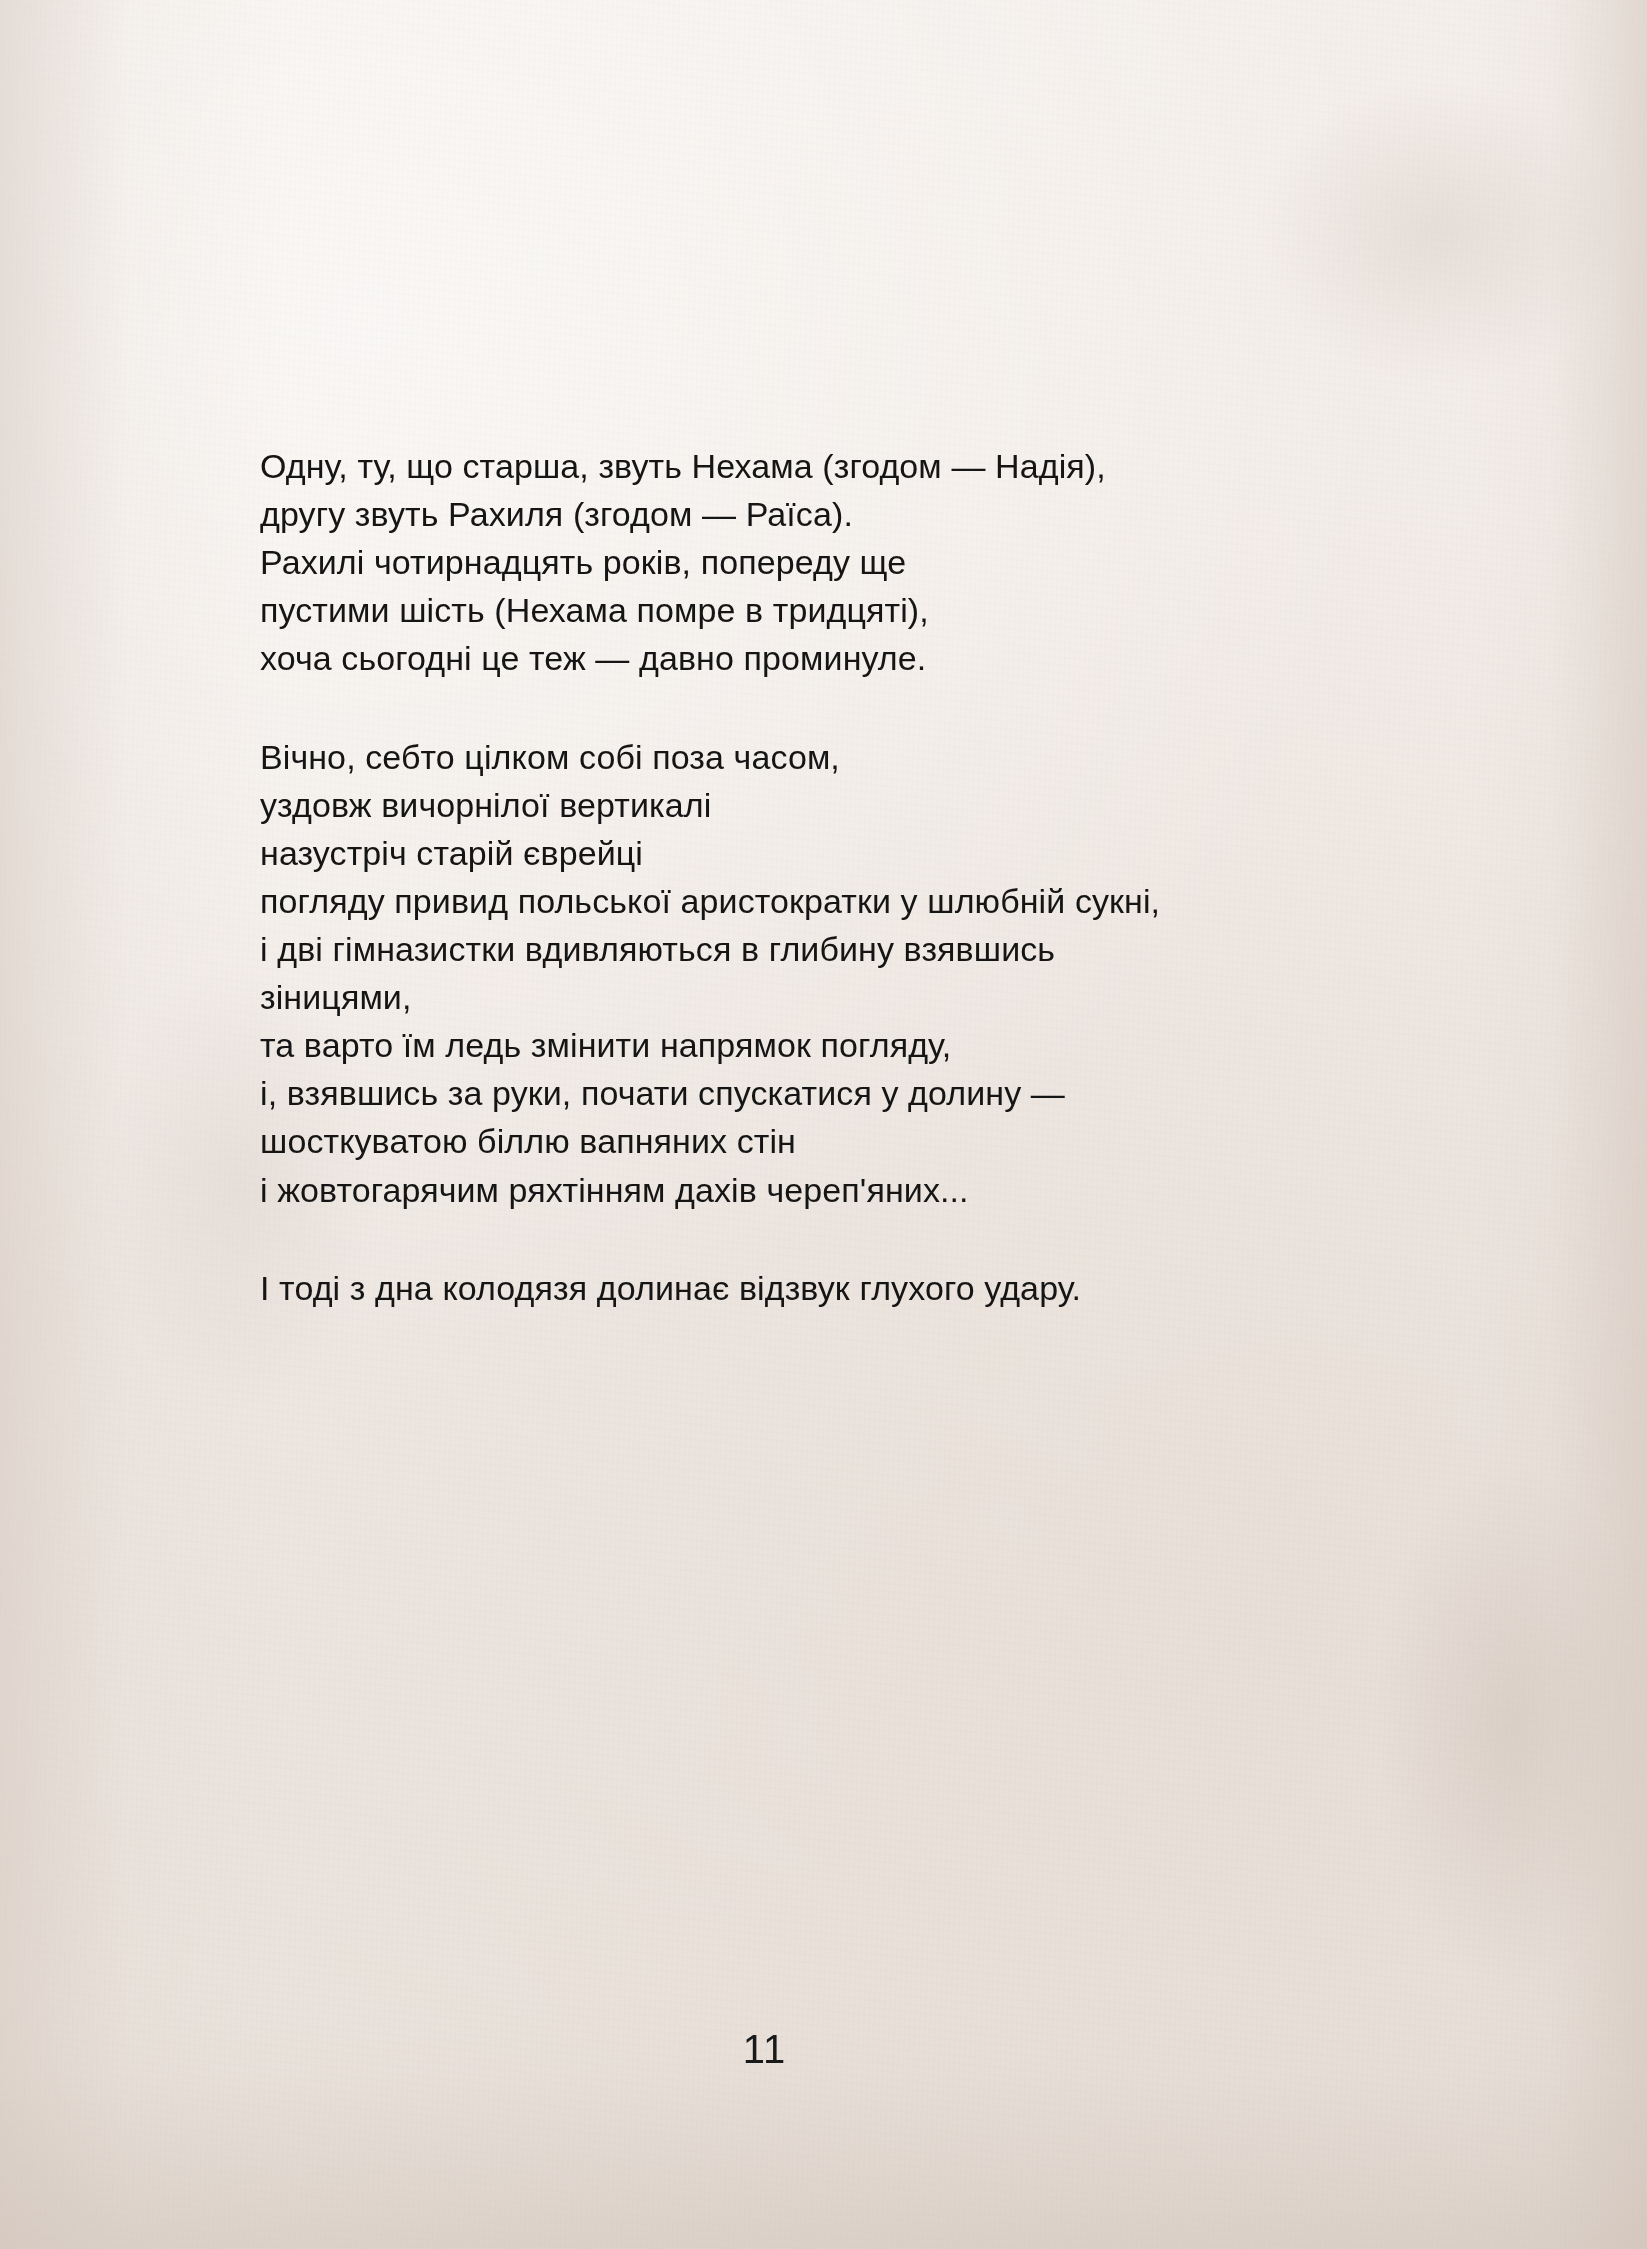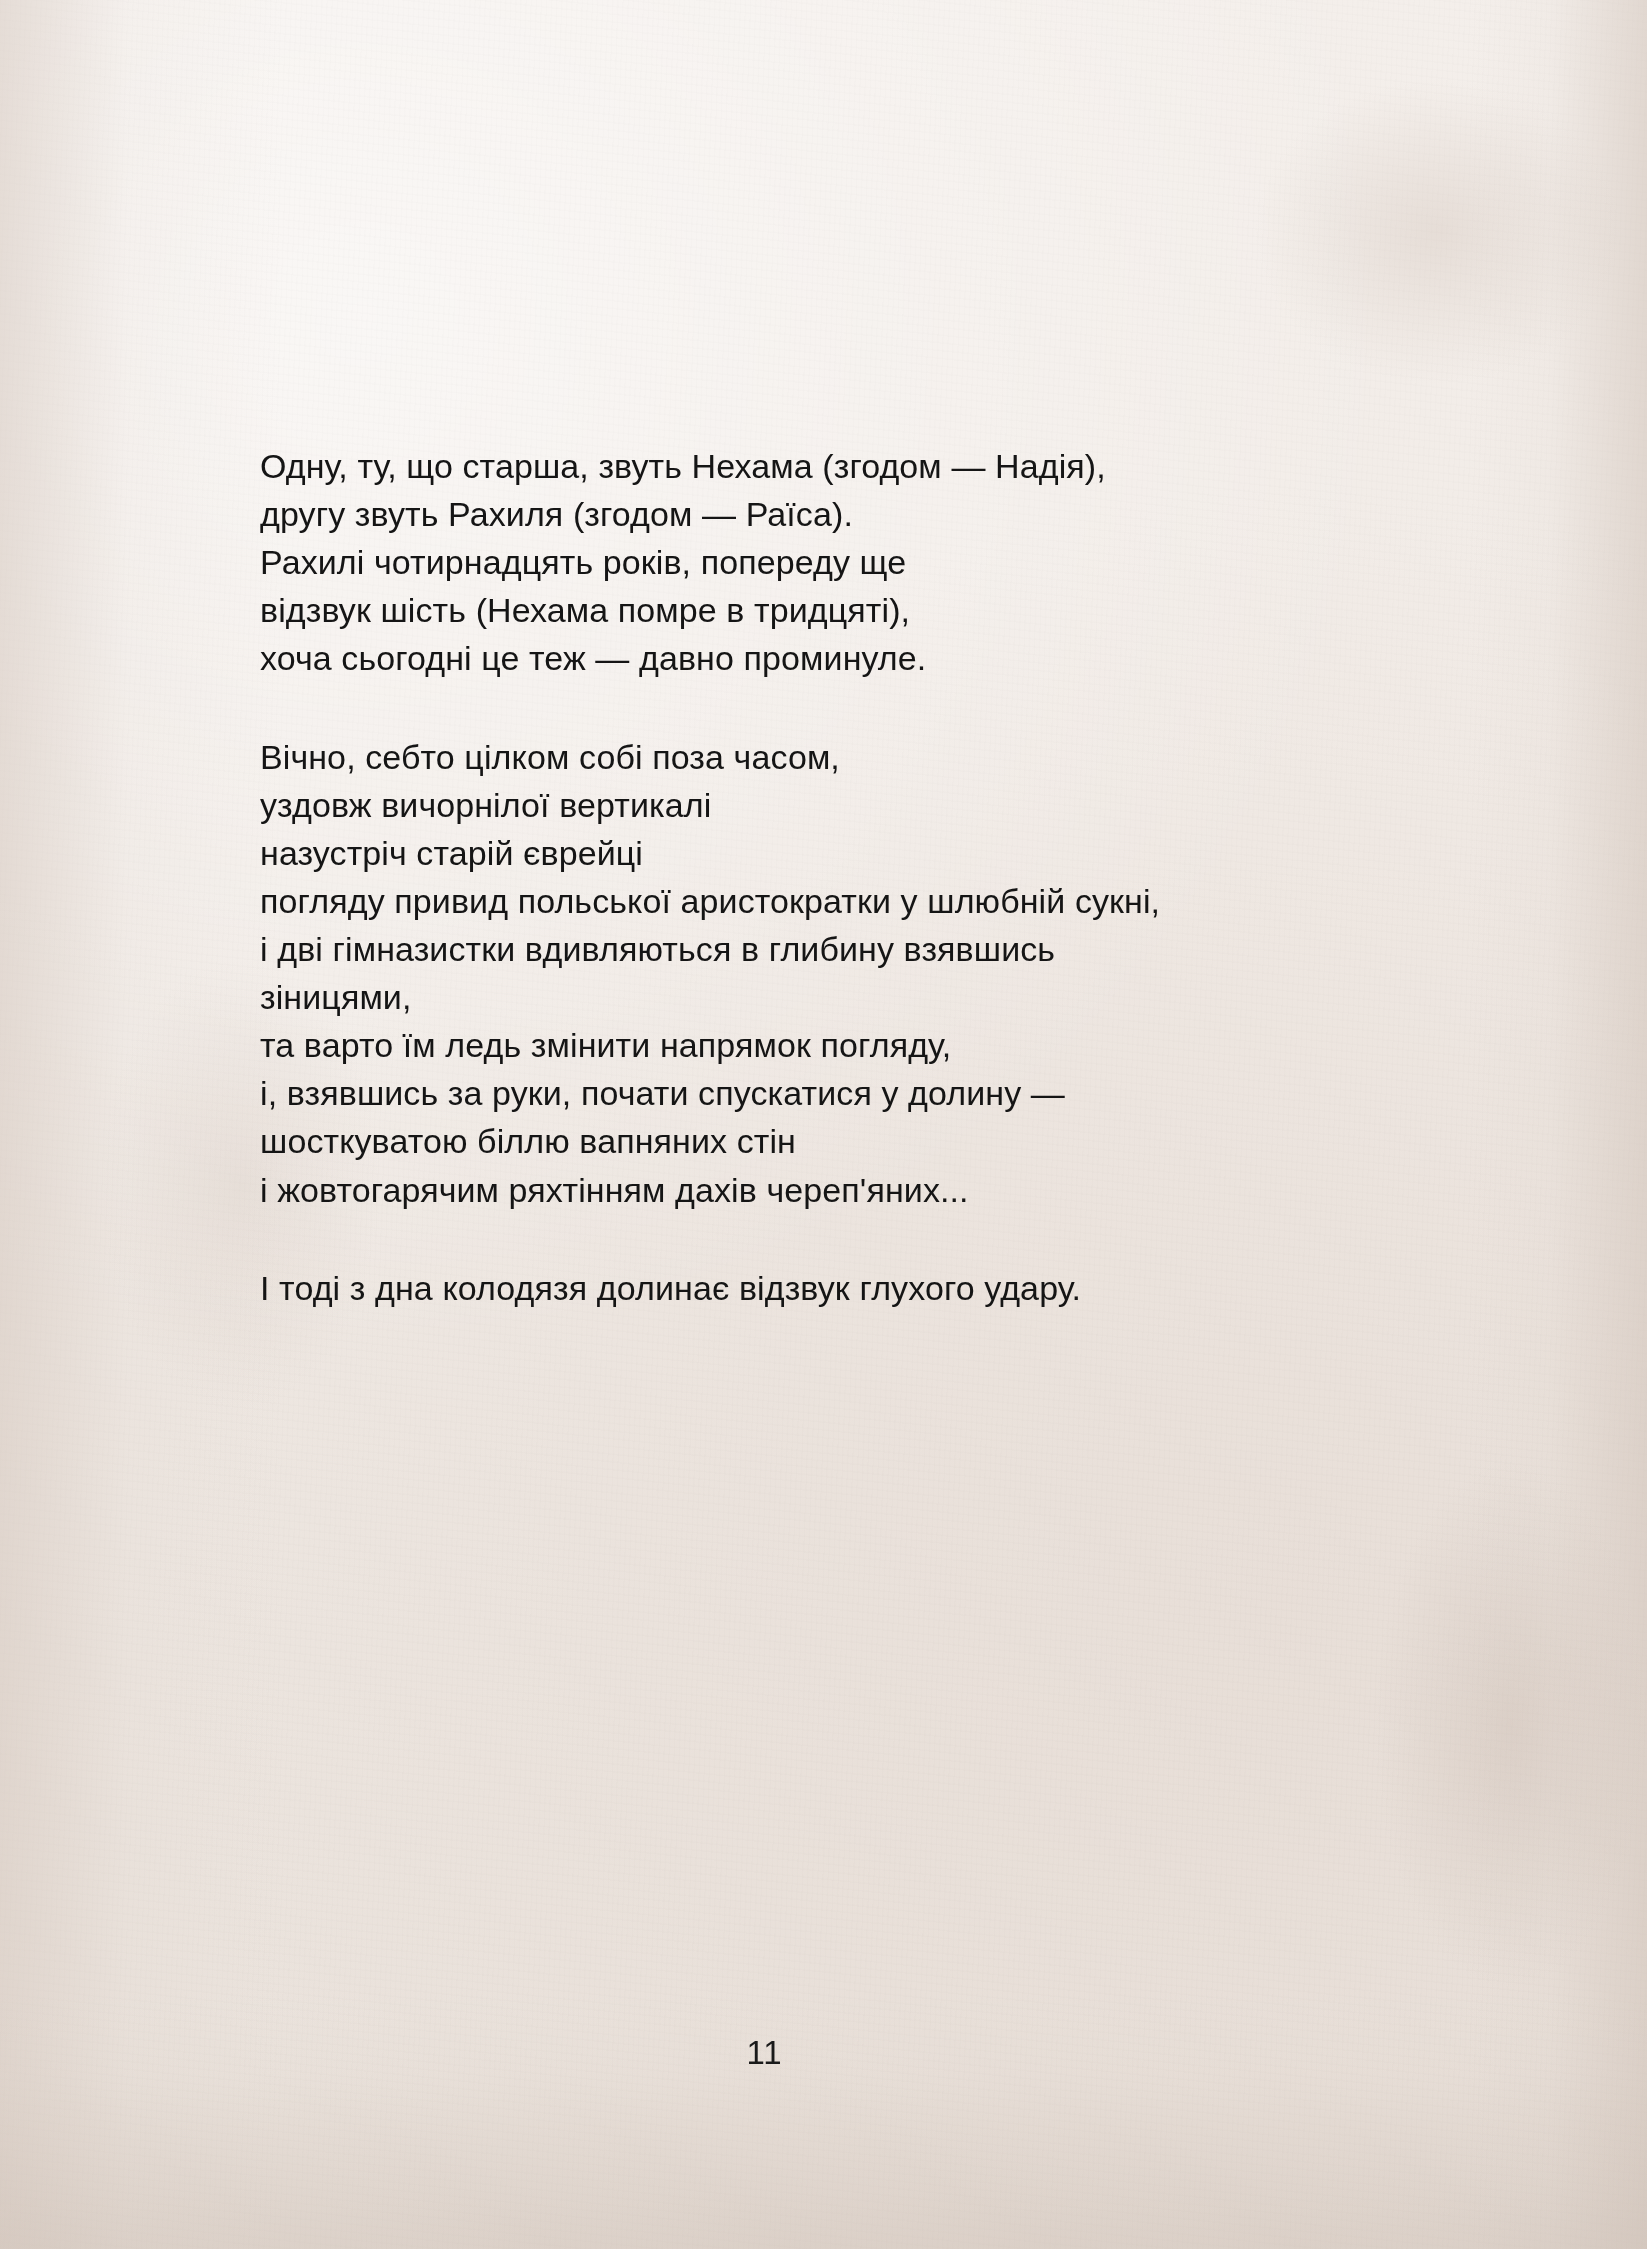"відзвук шість (Нехама помре в" span.line { text: відзвук -> пустими }
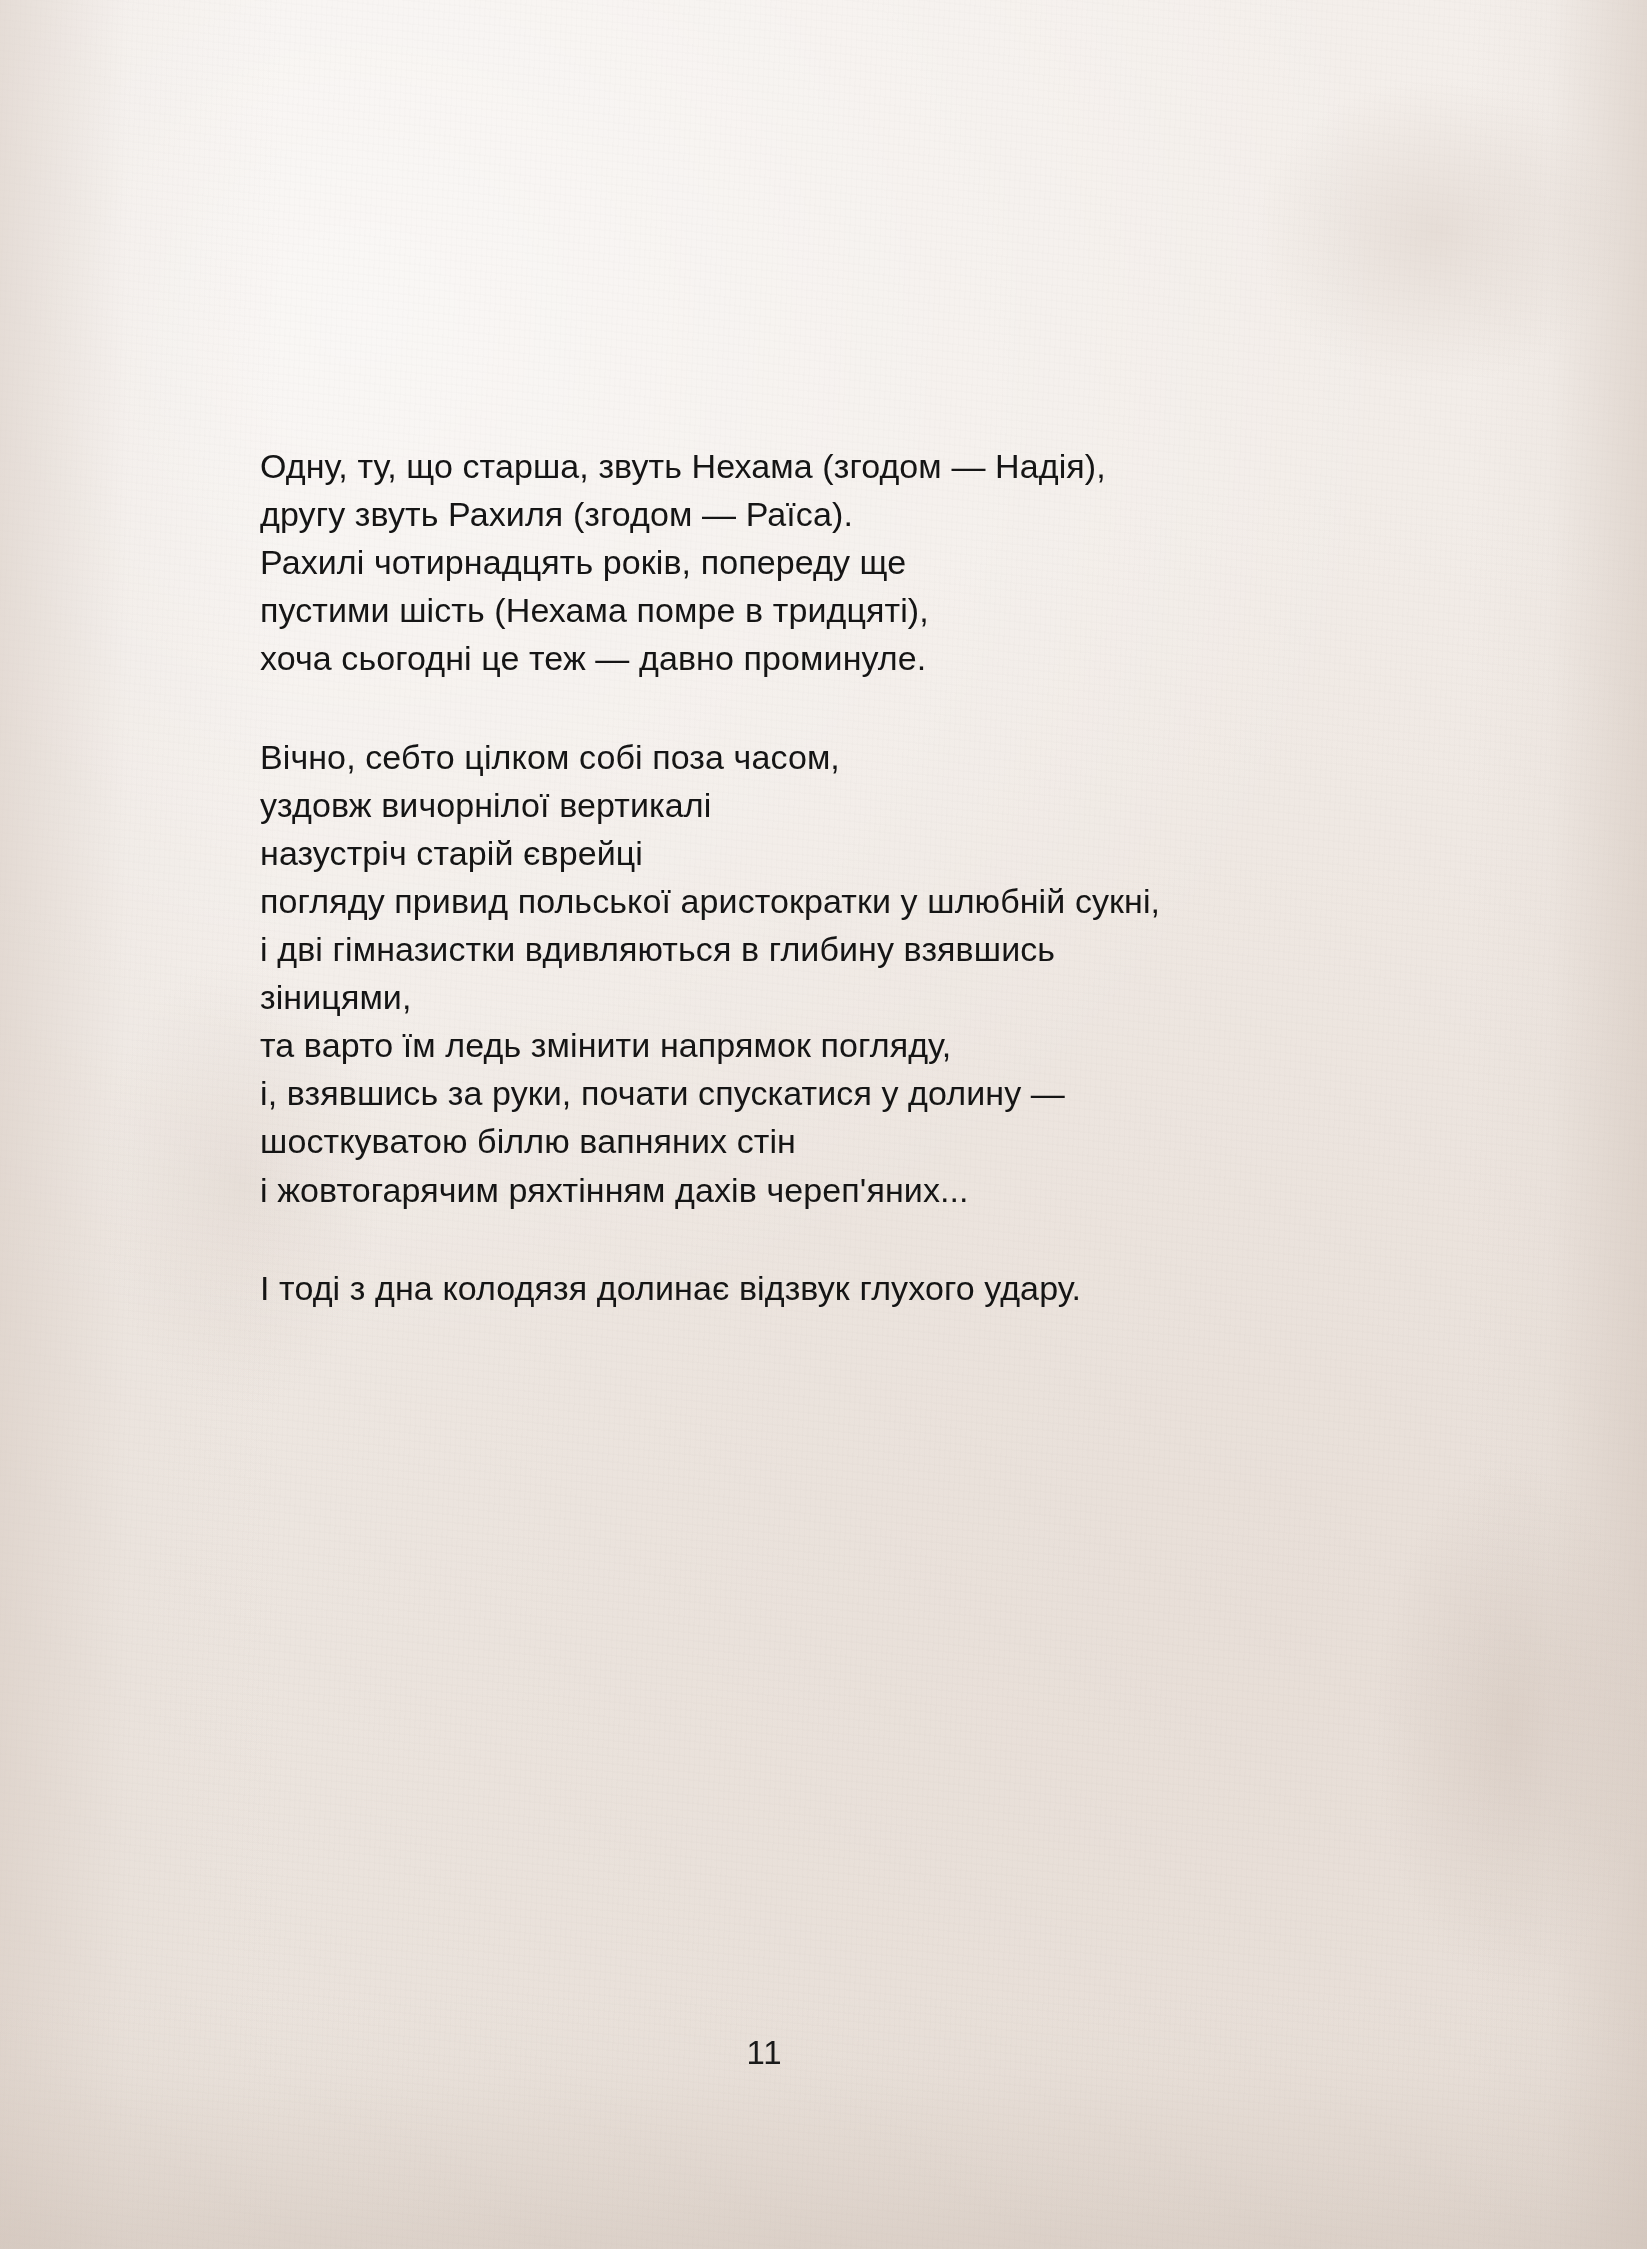"11" .folio { font-size: 33px -> 40px; margin-top: 7px -> none }
